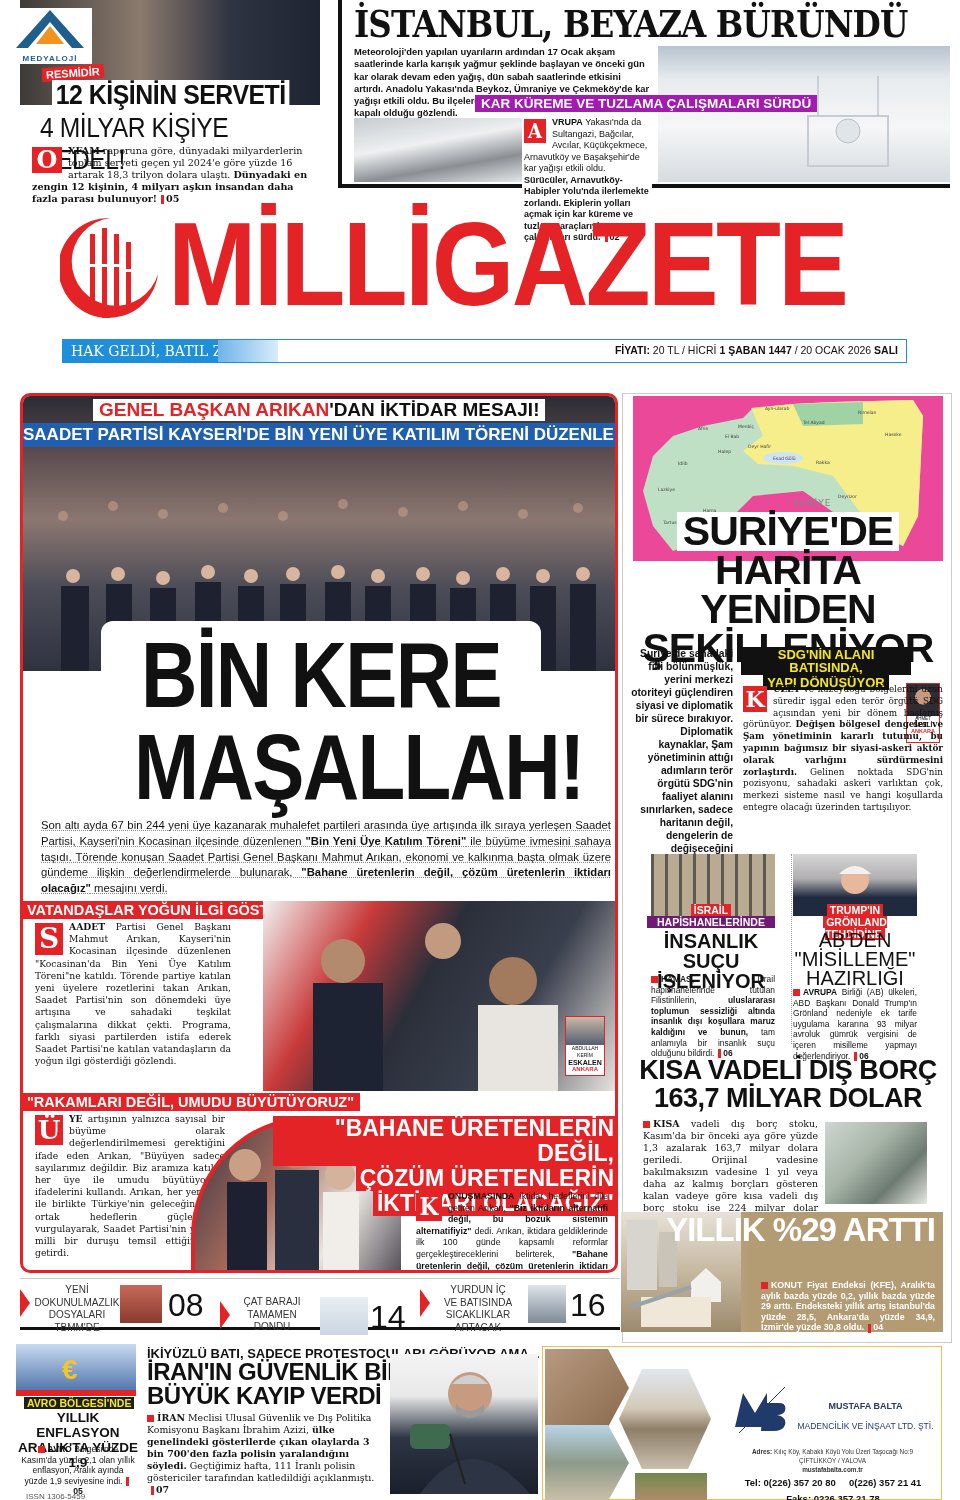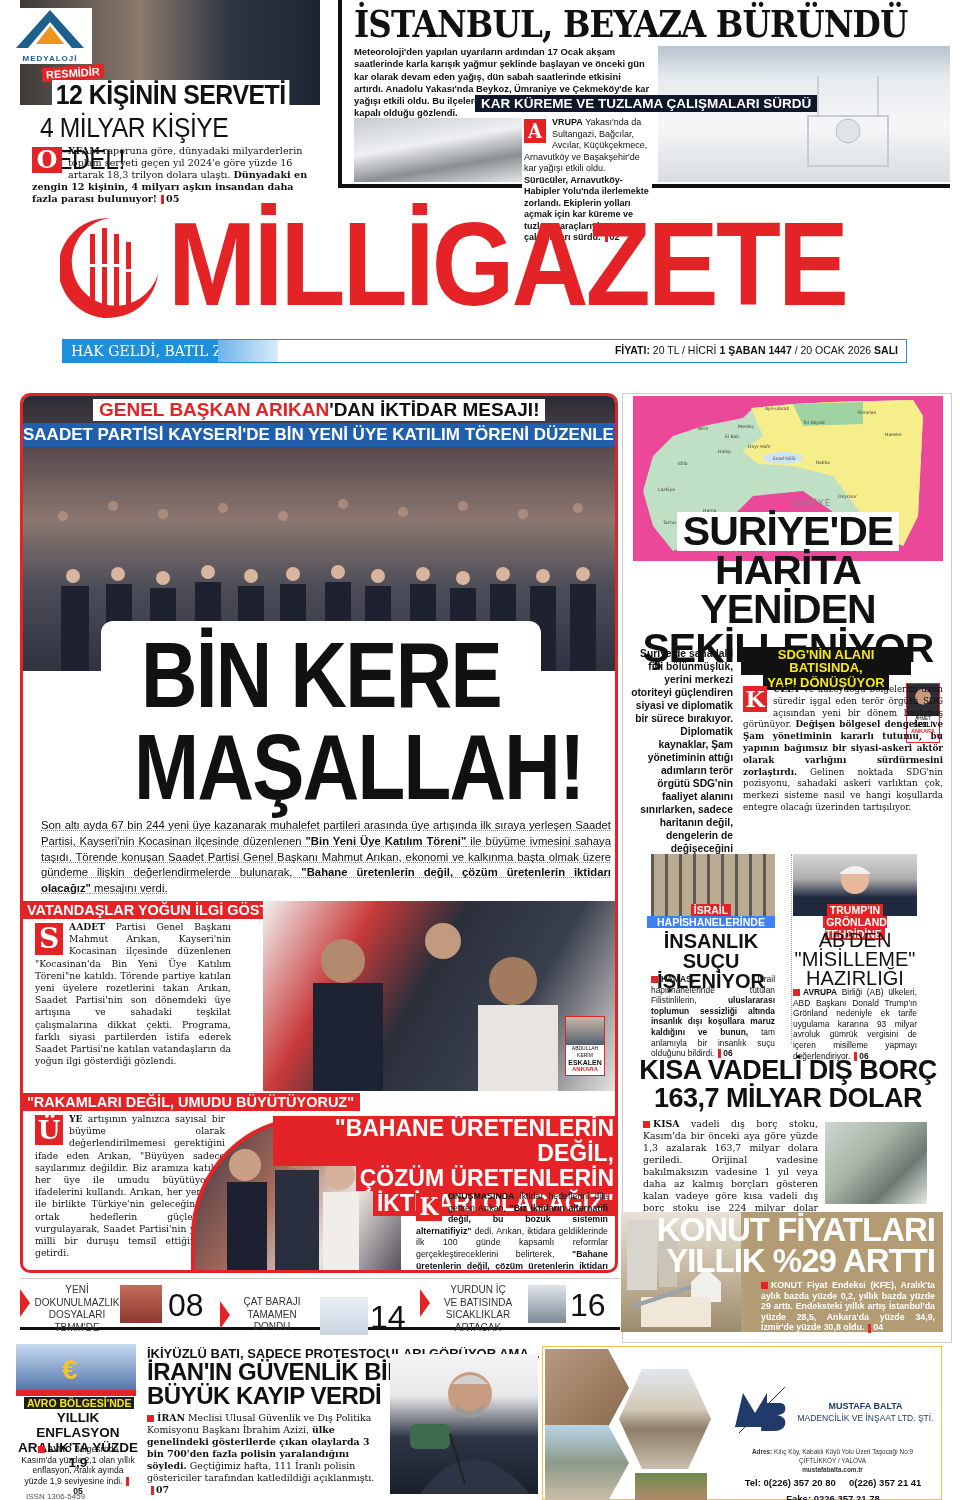"KAR KÜREME VE TUZLAMA ÇALIŞMALARI" div.abs { background: #0f172a -> #a21caf }
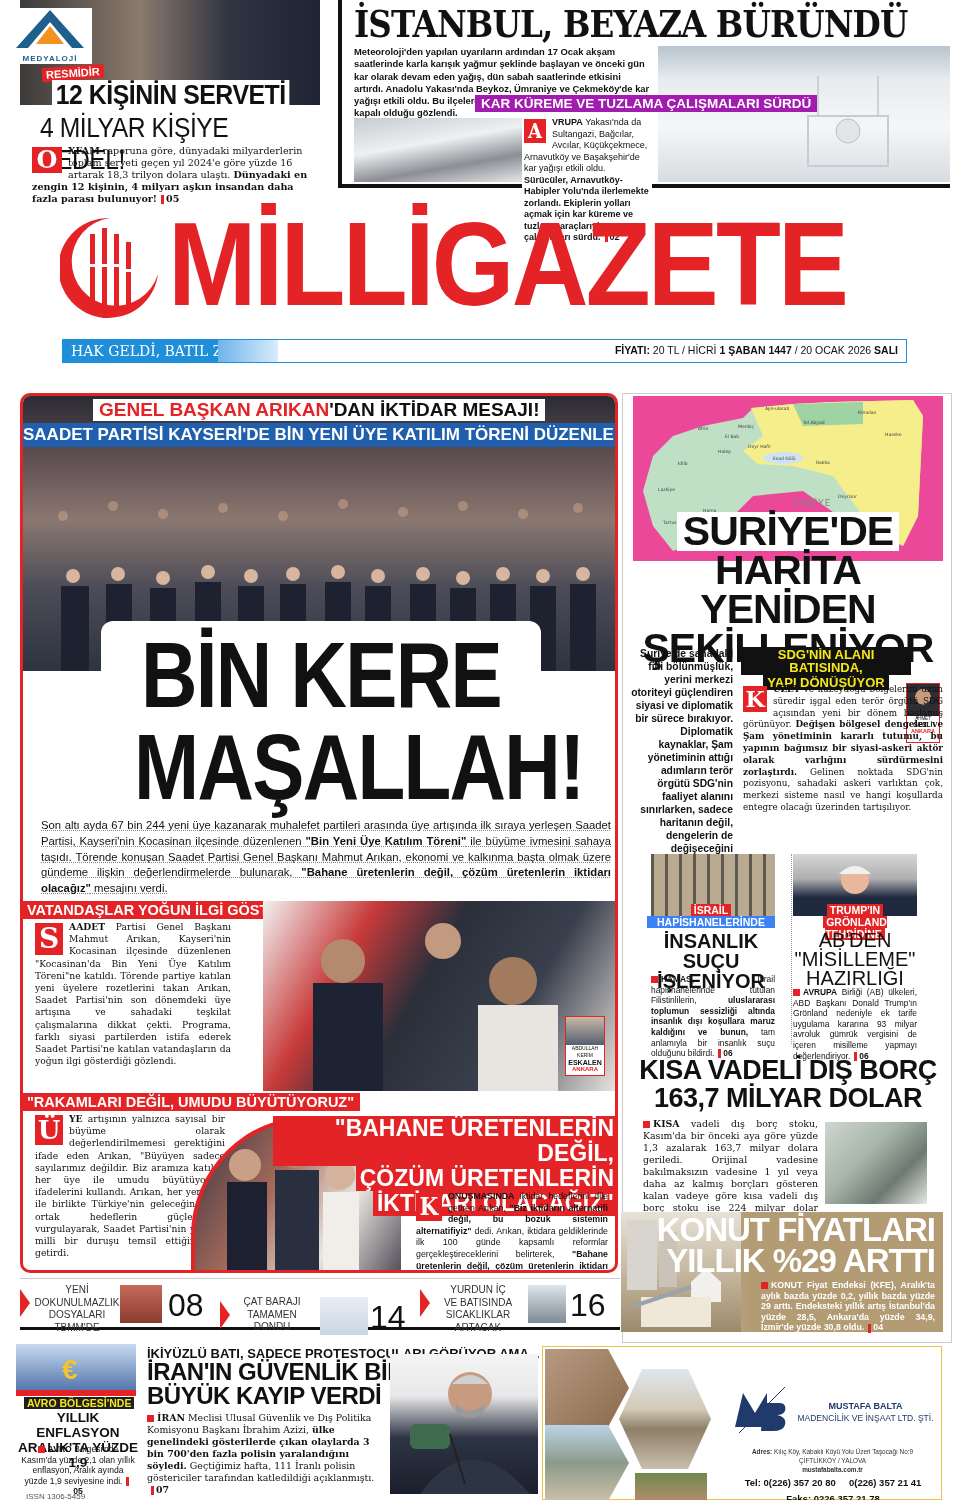"HAPİSHANELERİNDE" span { background: #3b82f6 -> #701a75 }
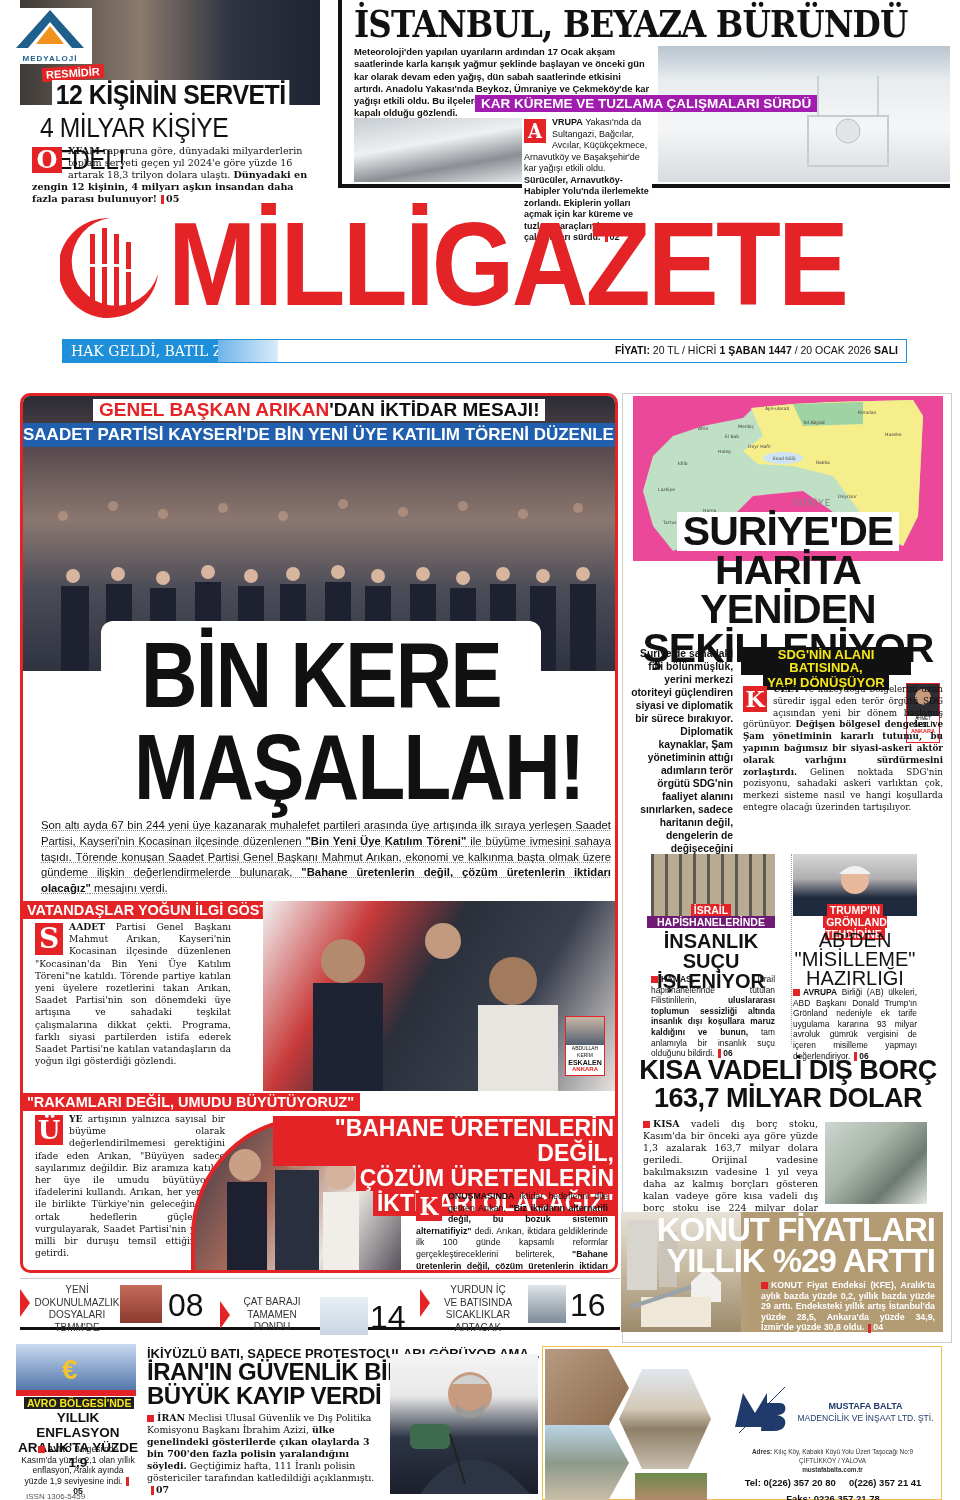"KONUT FİYATLARI" div { html: <div>KONUT FİYATLARI</div> -> none }
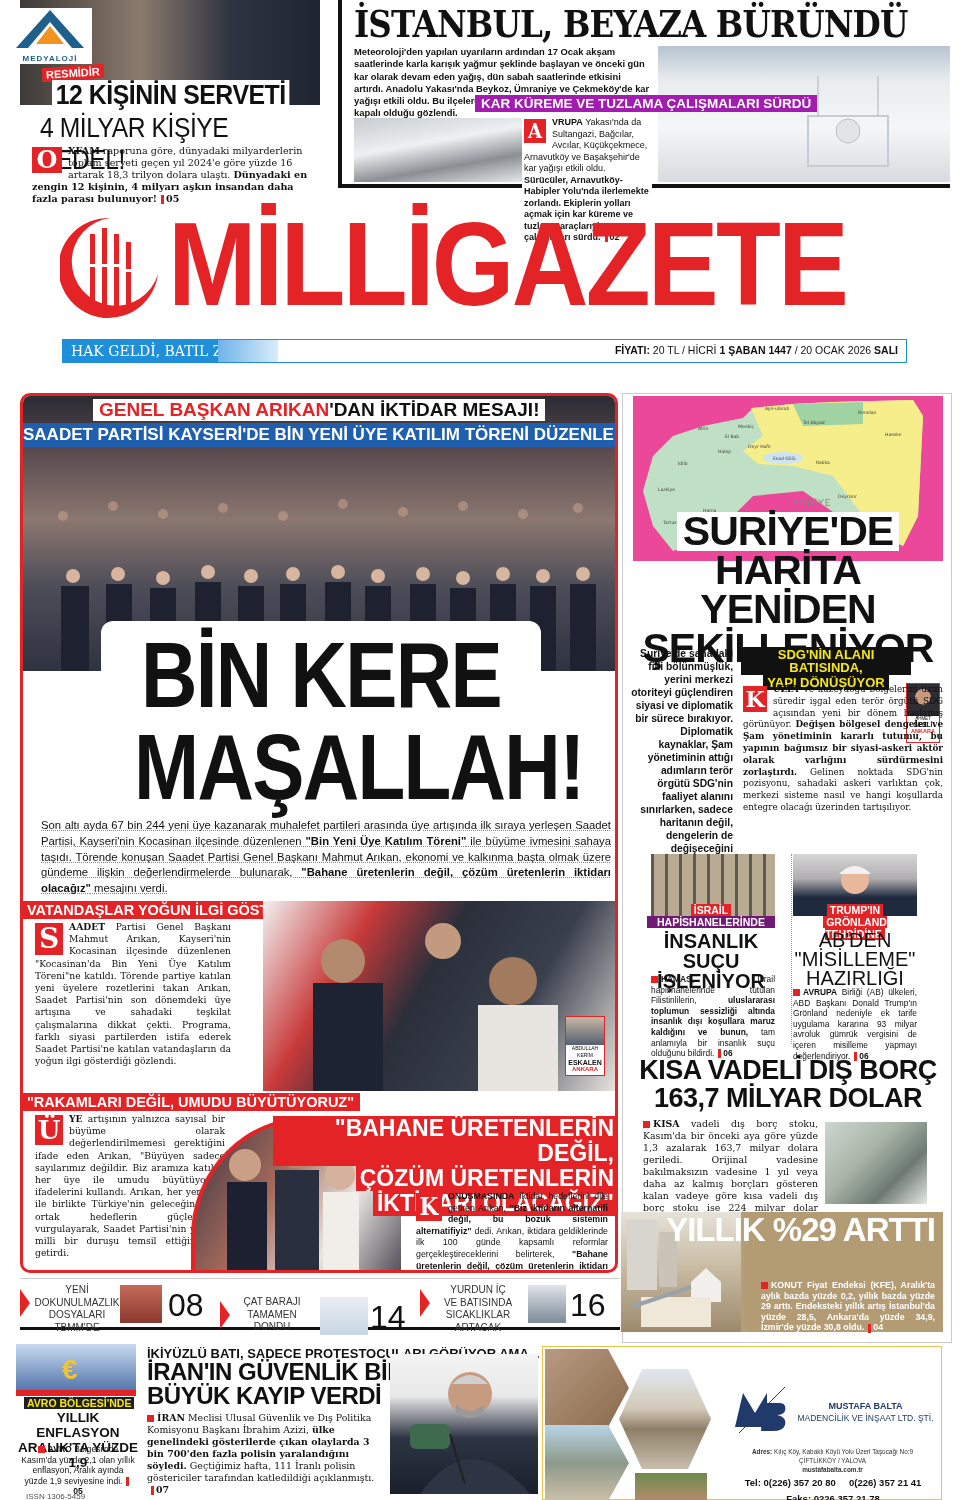"MADENCİLİK VE İNŞAAT LTD. ŞTİ." div.cond { margin-top: 2px -> 10px }
